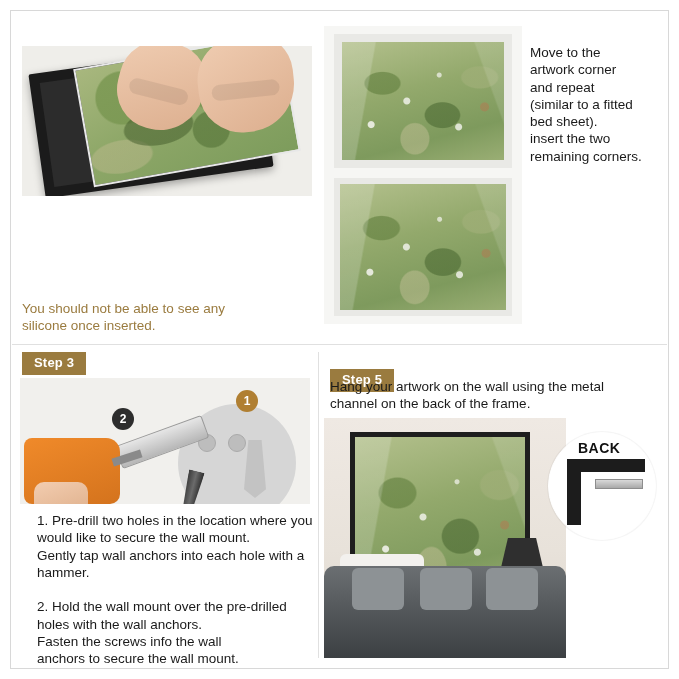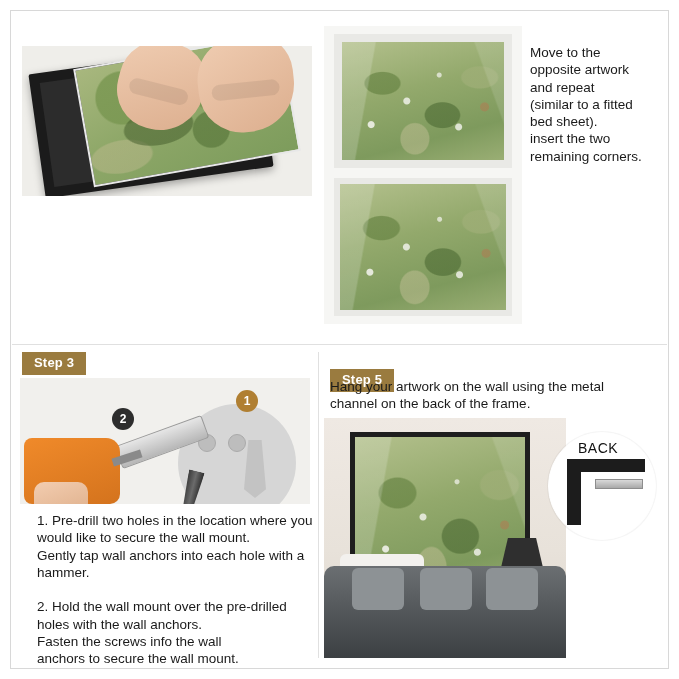"Move to the" div.body-text { text: opposite artwork -> artwork corner }
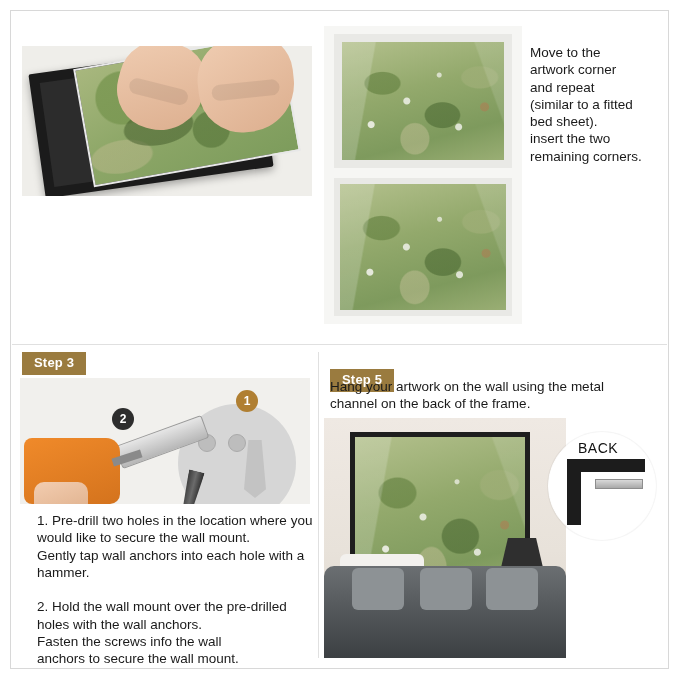"You should not be able" div.note-text { html: none -> <div>You should not be able to see any silicone once inserted.</div> }
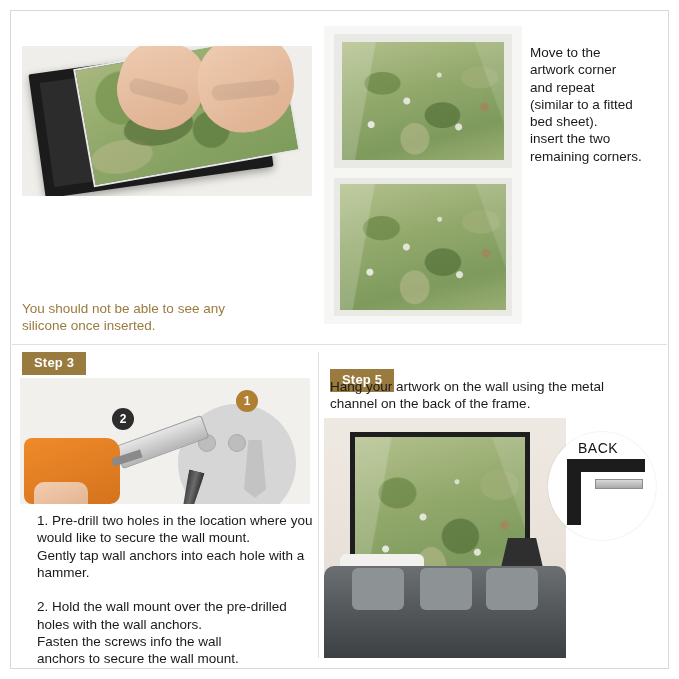"BACK" .back-label { font-weight: normal -> bold }
